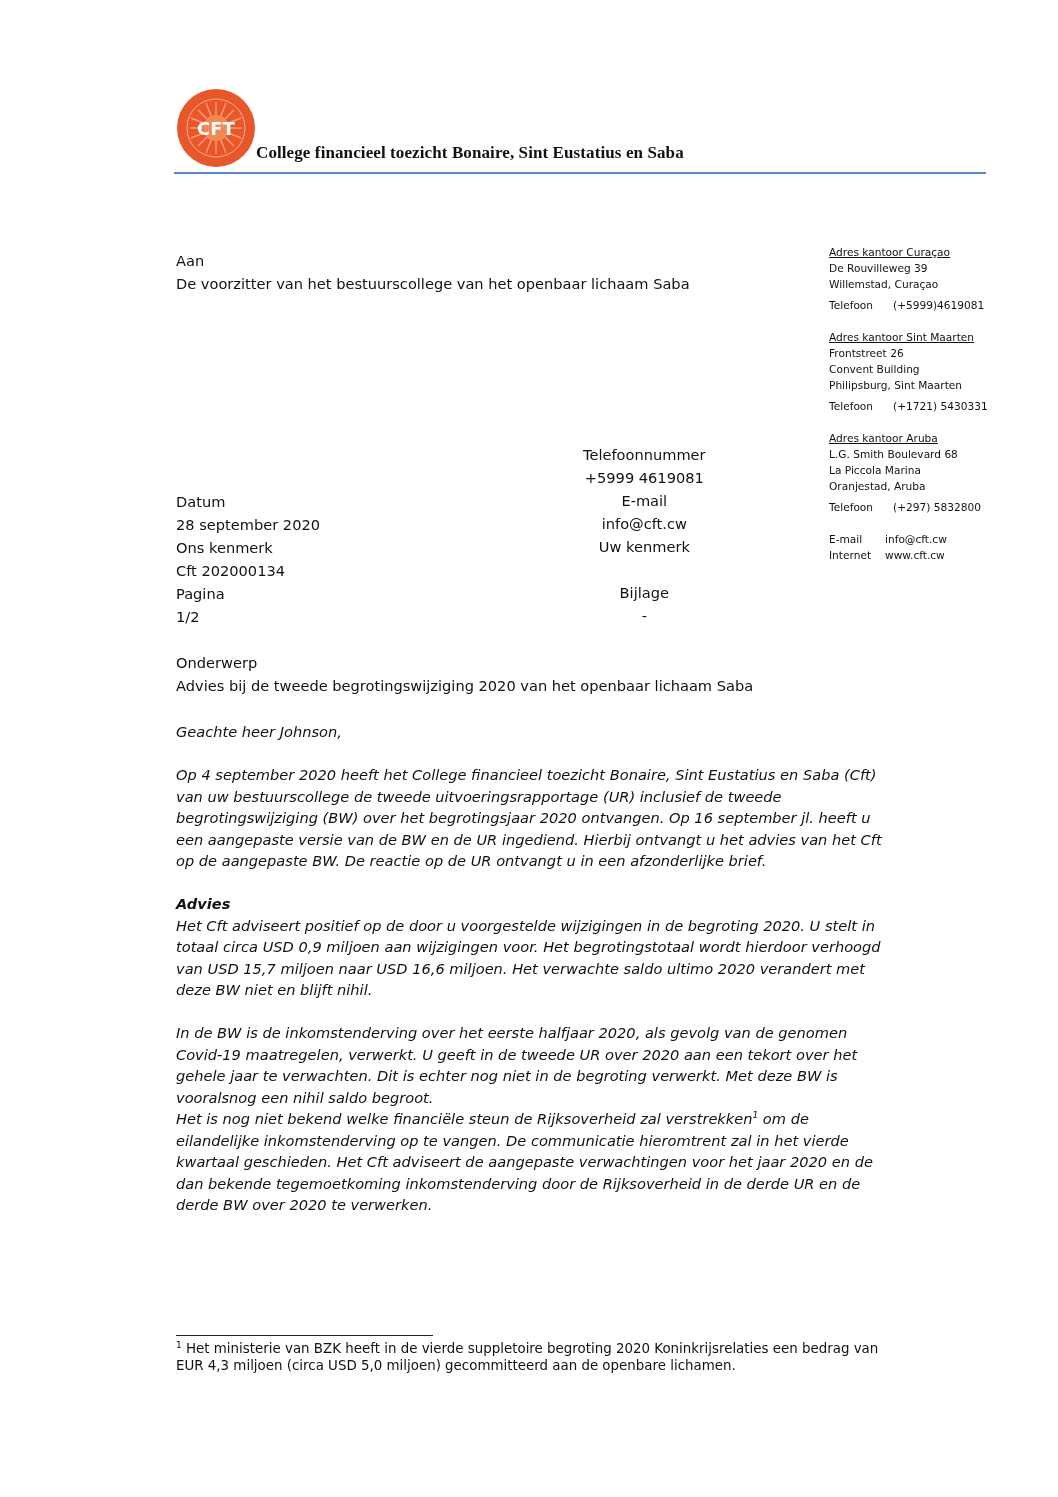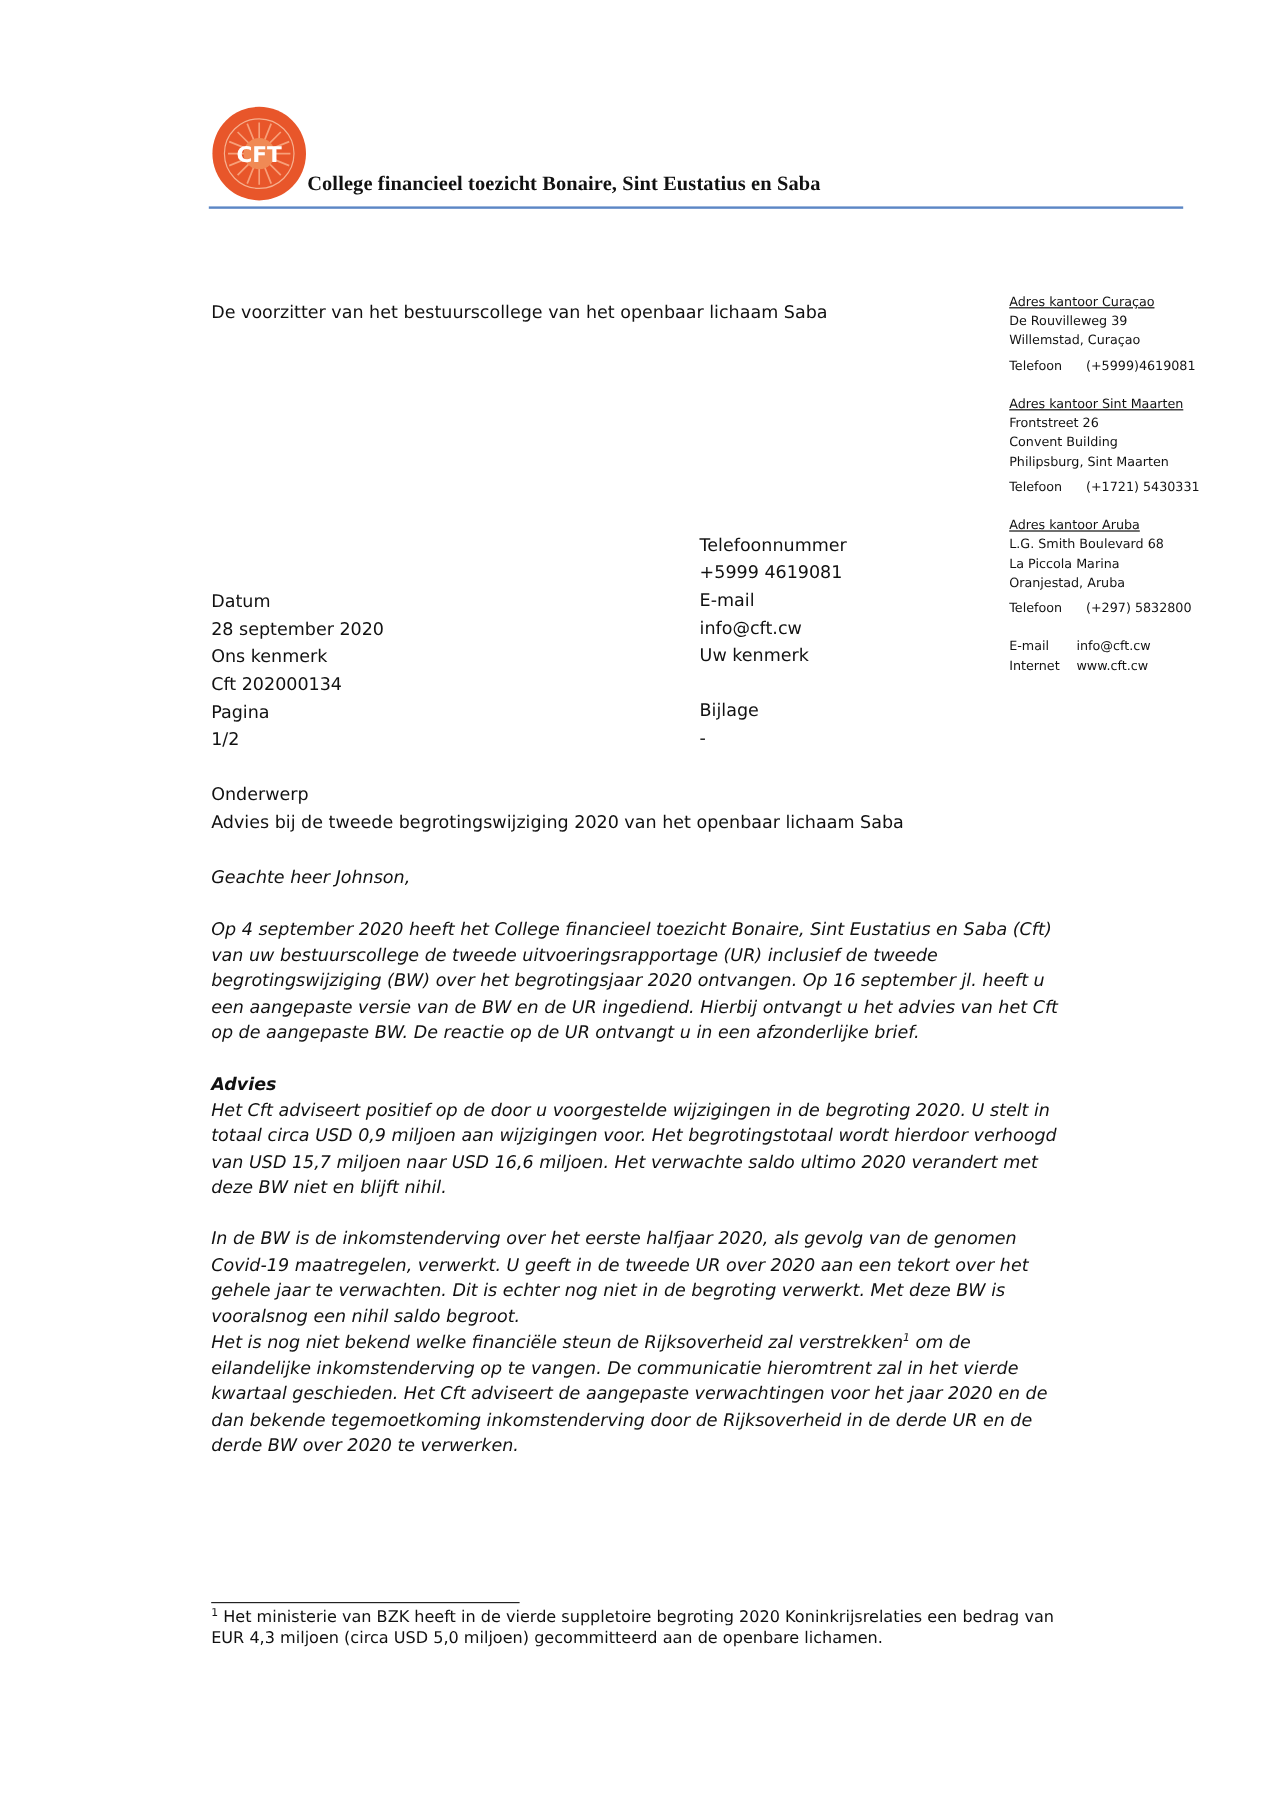"Aan" div { html: none -> <div>Aan</div> }
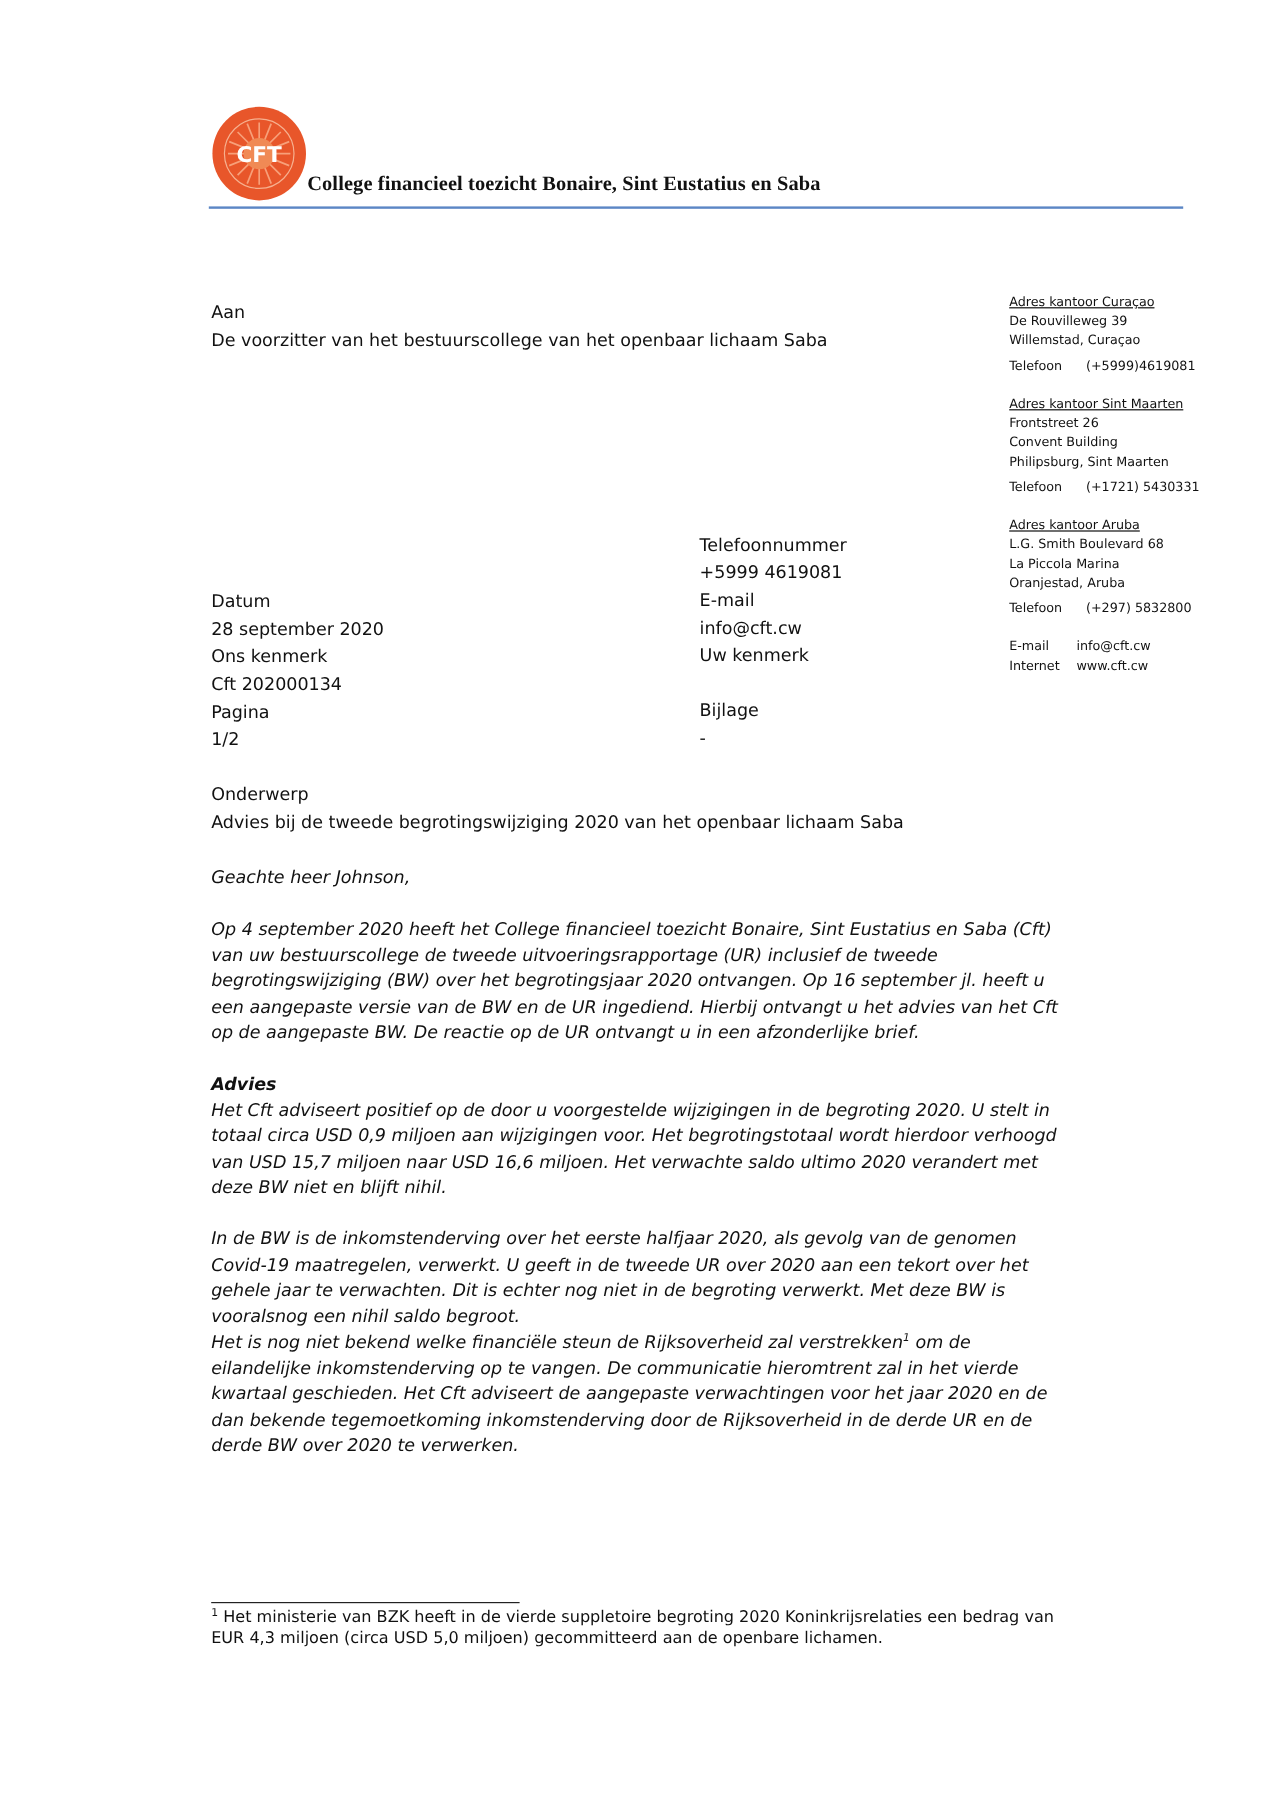"Adres kantoor Curaçao" .sidebar { margin-left: 12px -> none }
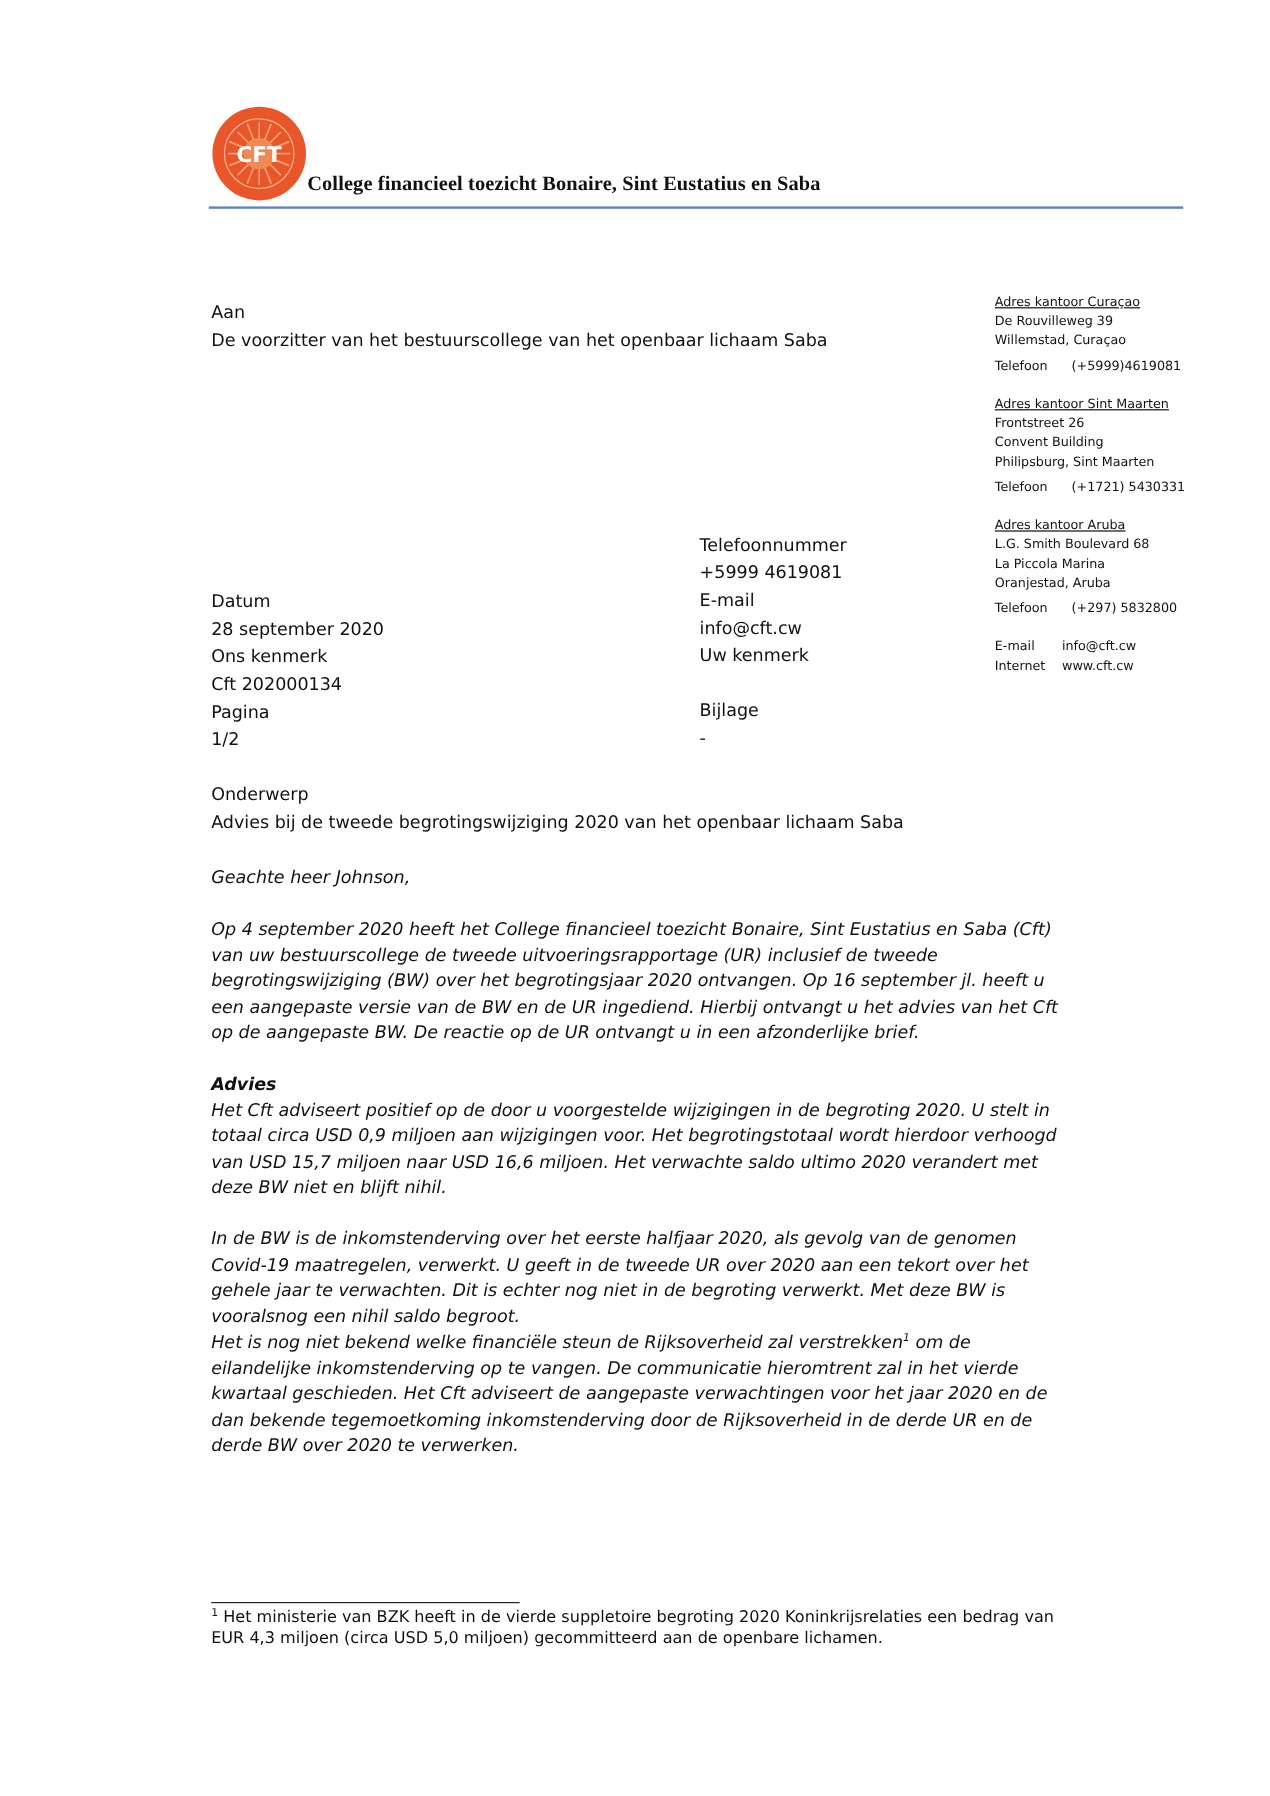"Telefoonnummer" .meta-right { text-align: none -> center }
